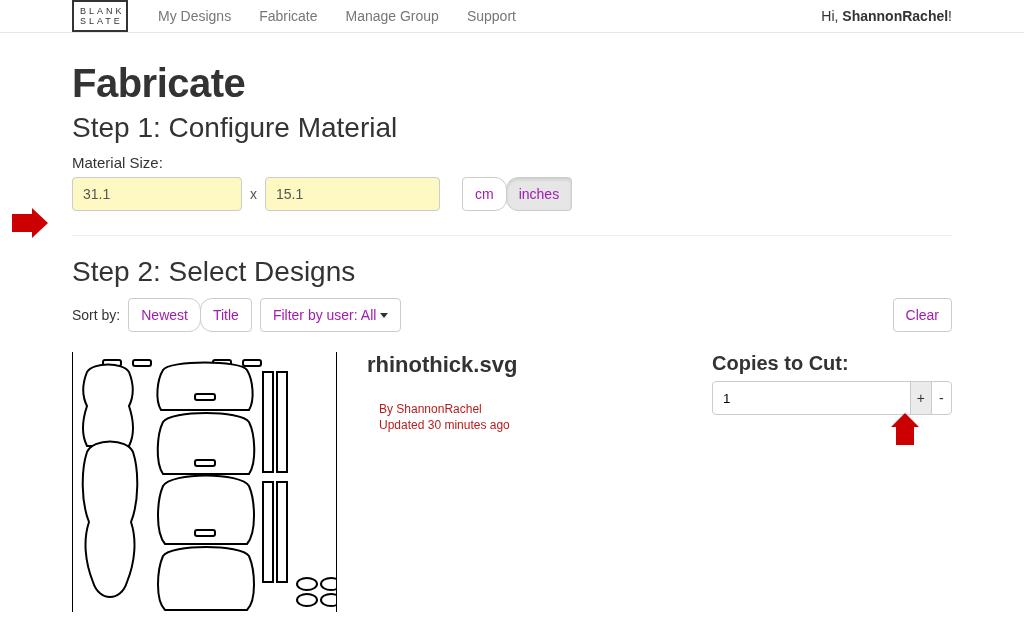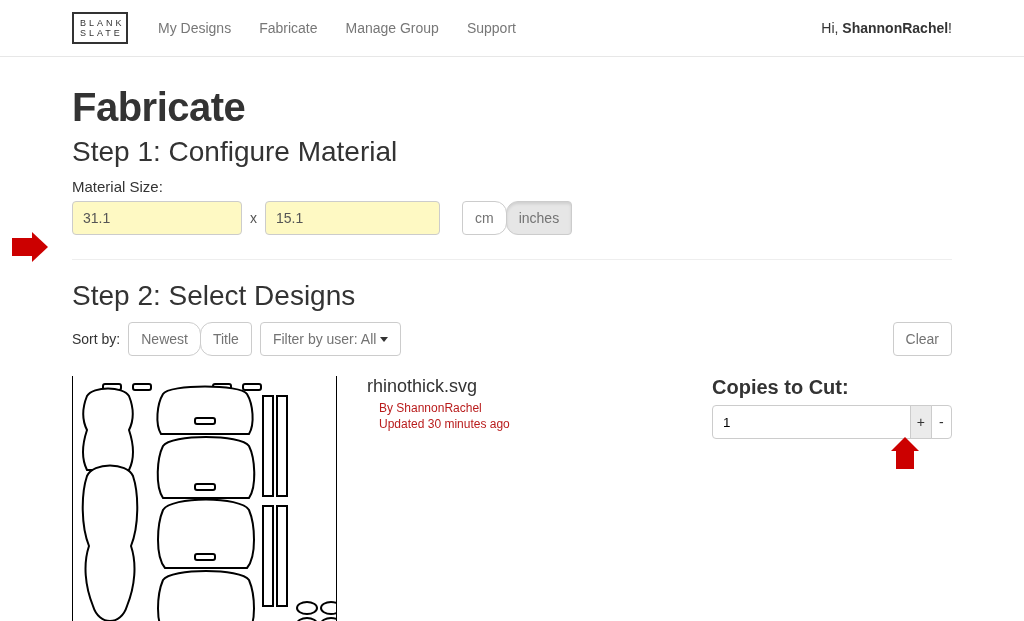"BLANK" .navbar { padding: 12px 0 -> 0 0 }
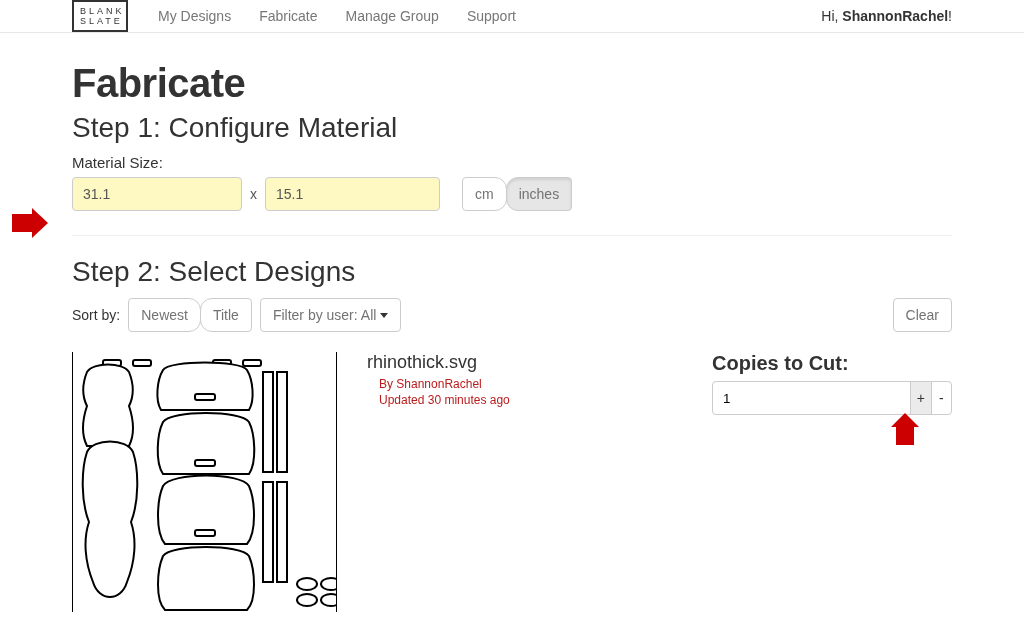"cm" .btn { color: #737373 -> #a21caf }
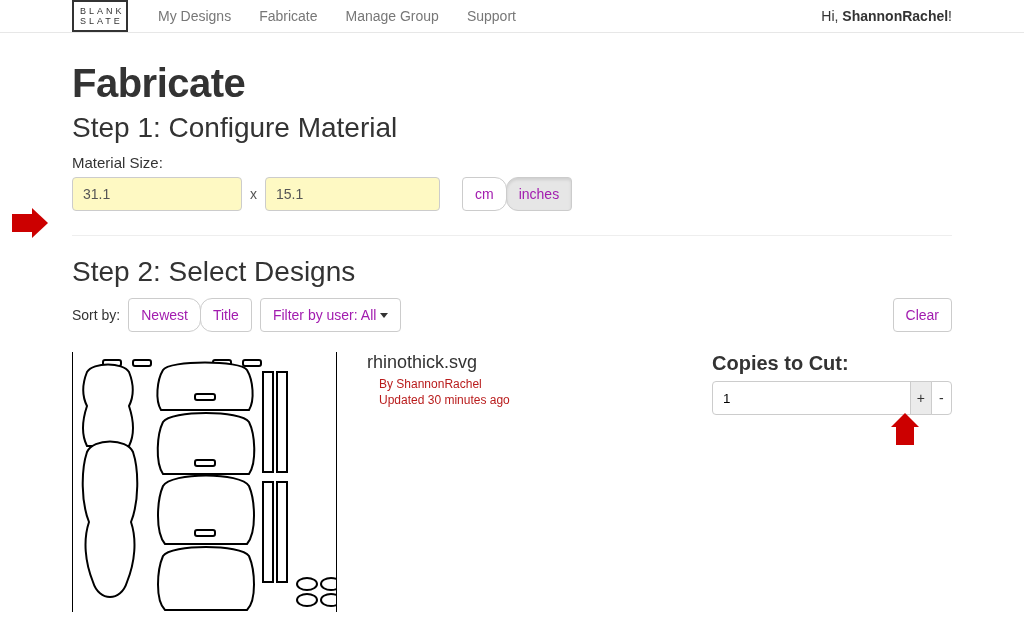"rhinothick.svg" .meta h3 { font-size: 18px -> 22px; font-weight: 400 -> 700; margin: 0 0 4px 0 -> 0 0 24px 0 }
